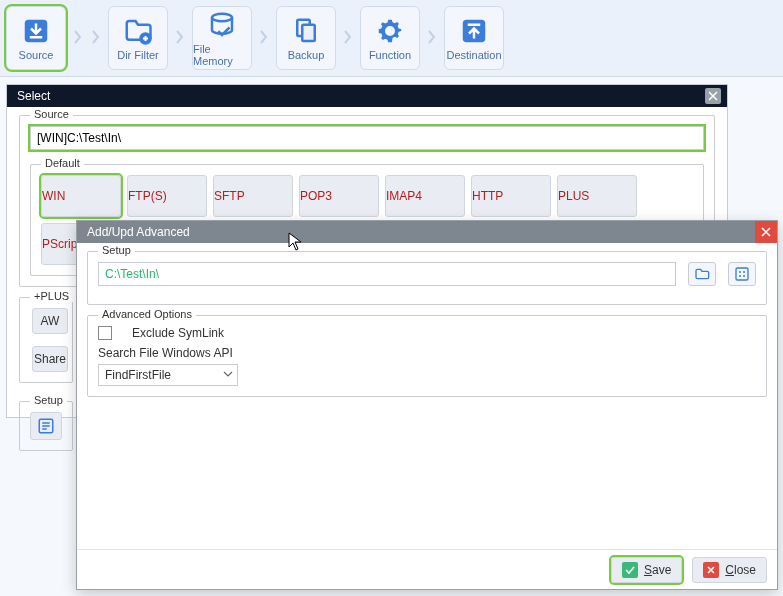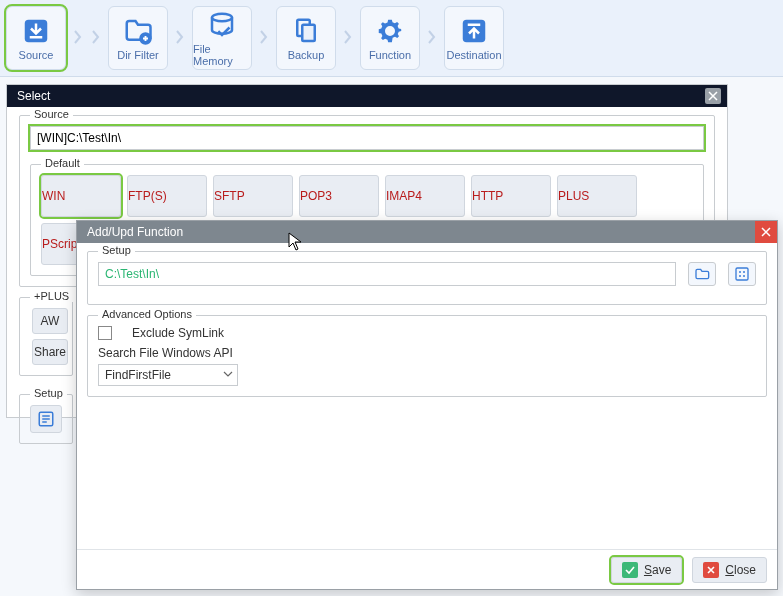"Add/Upd Function" span { text: Function -> Advanced }
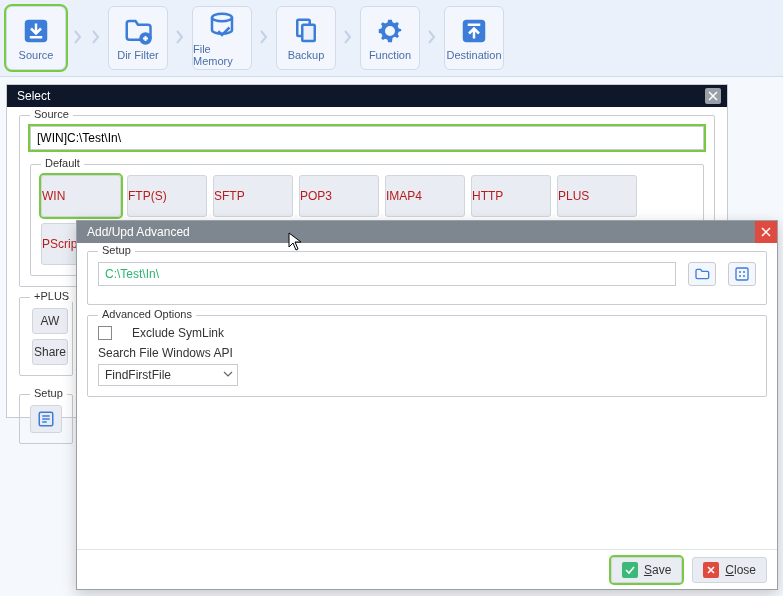"AW" .plus-col { gap: 5px -> 12px }
